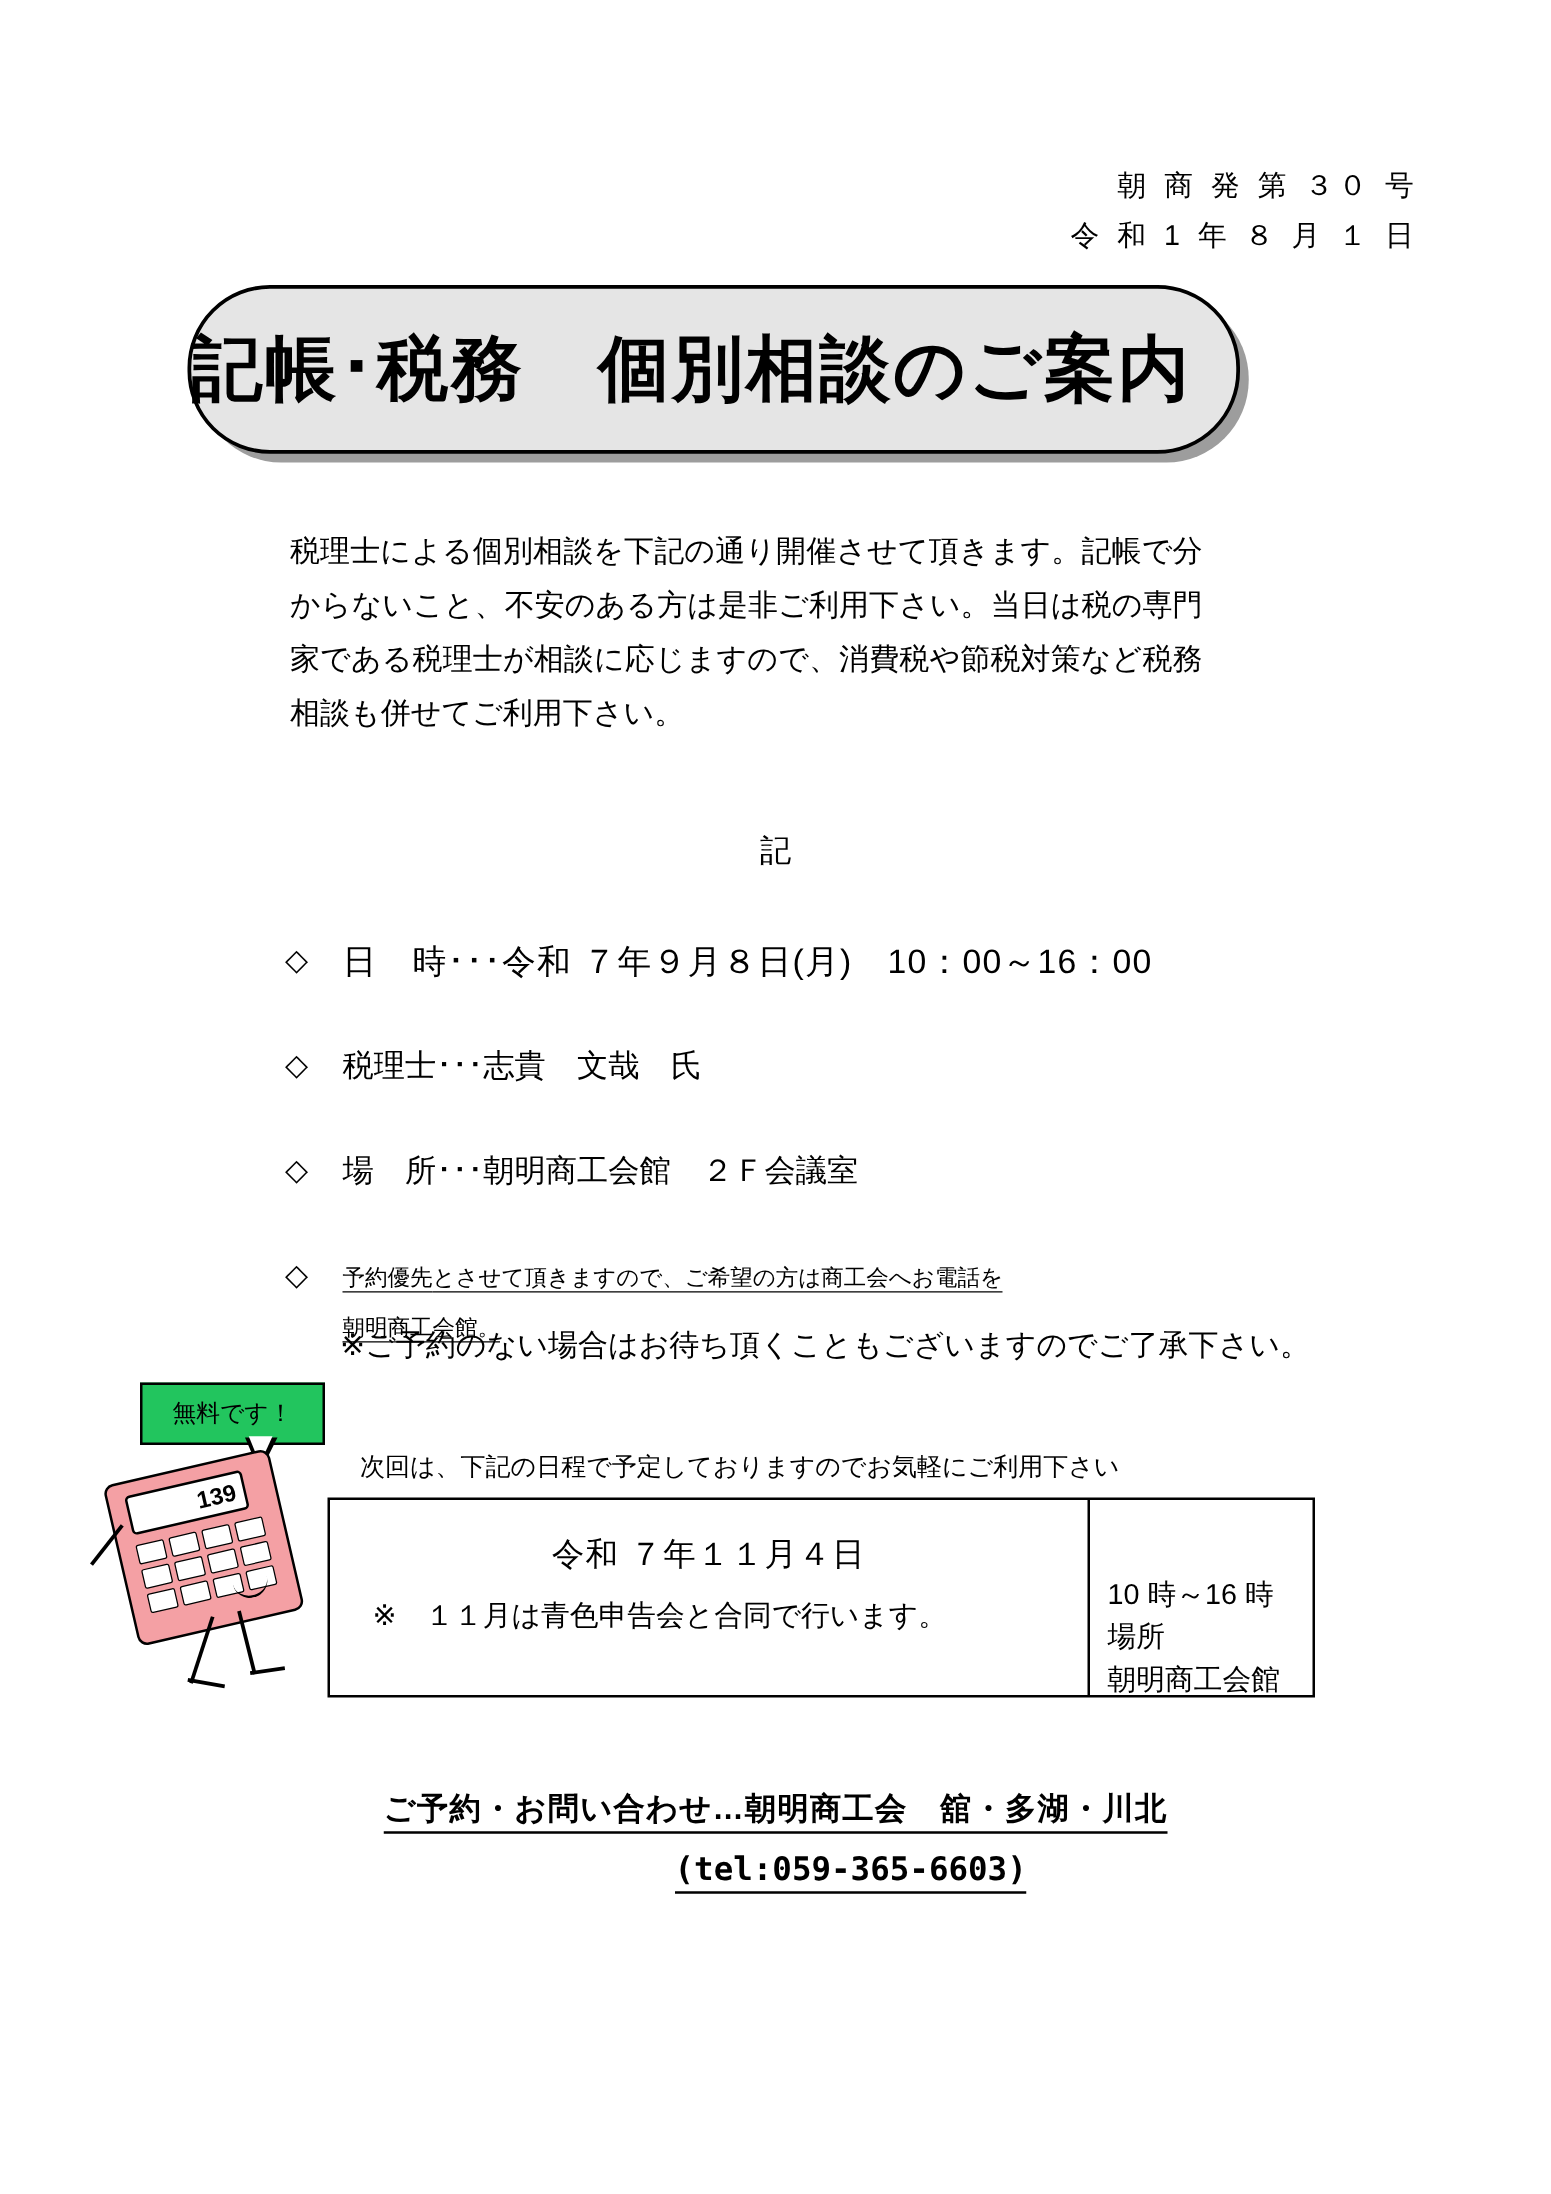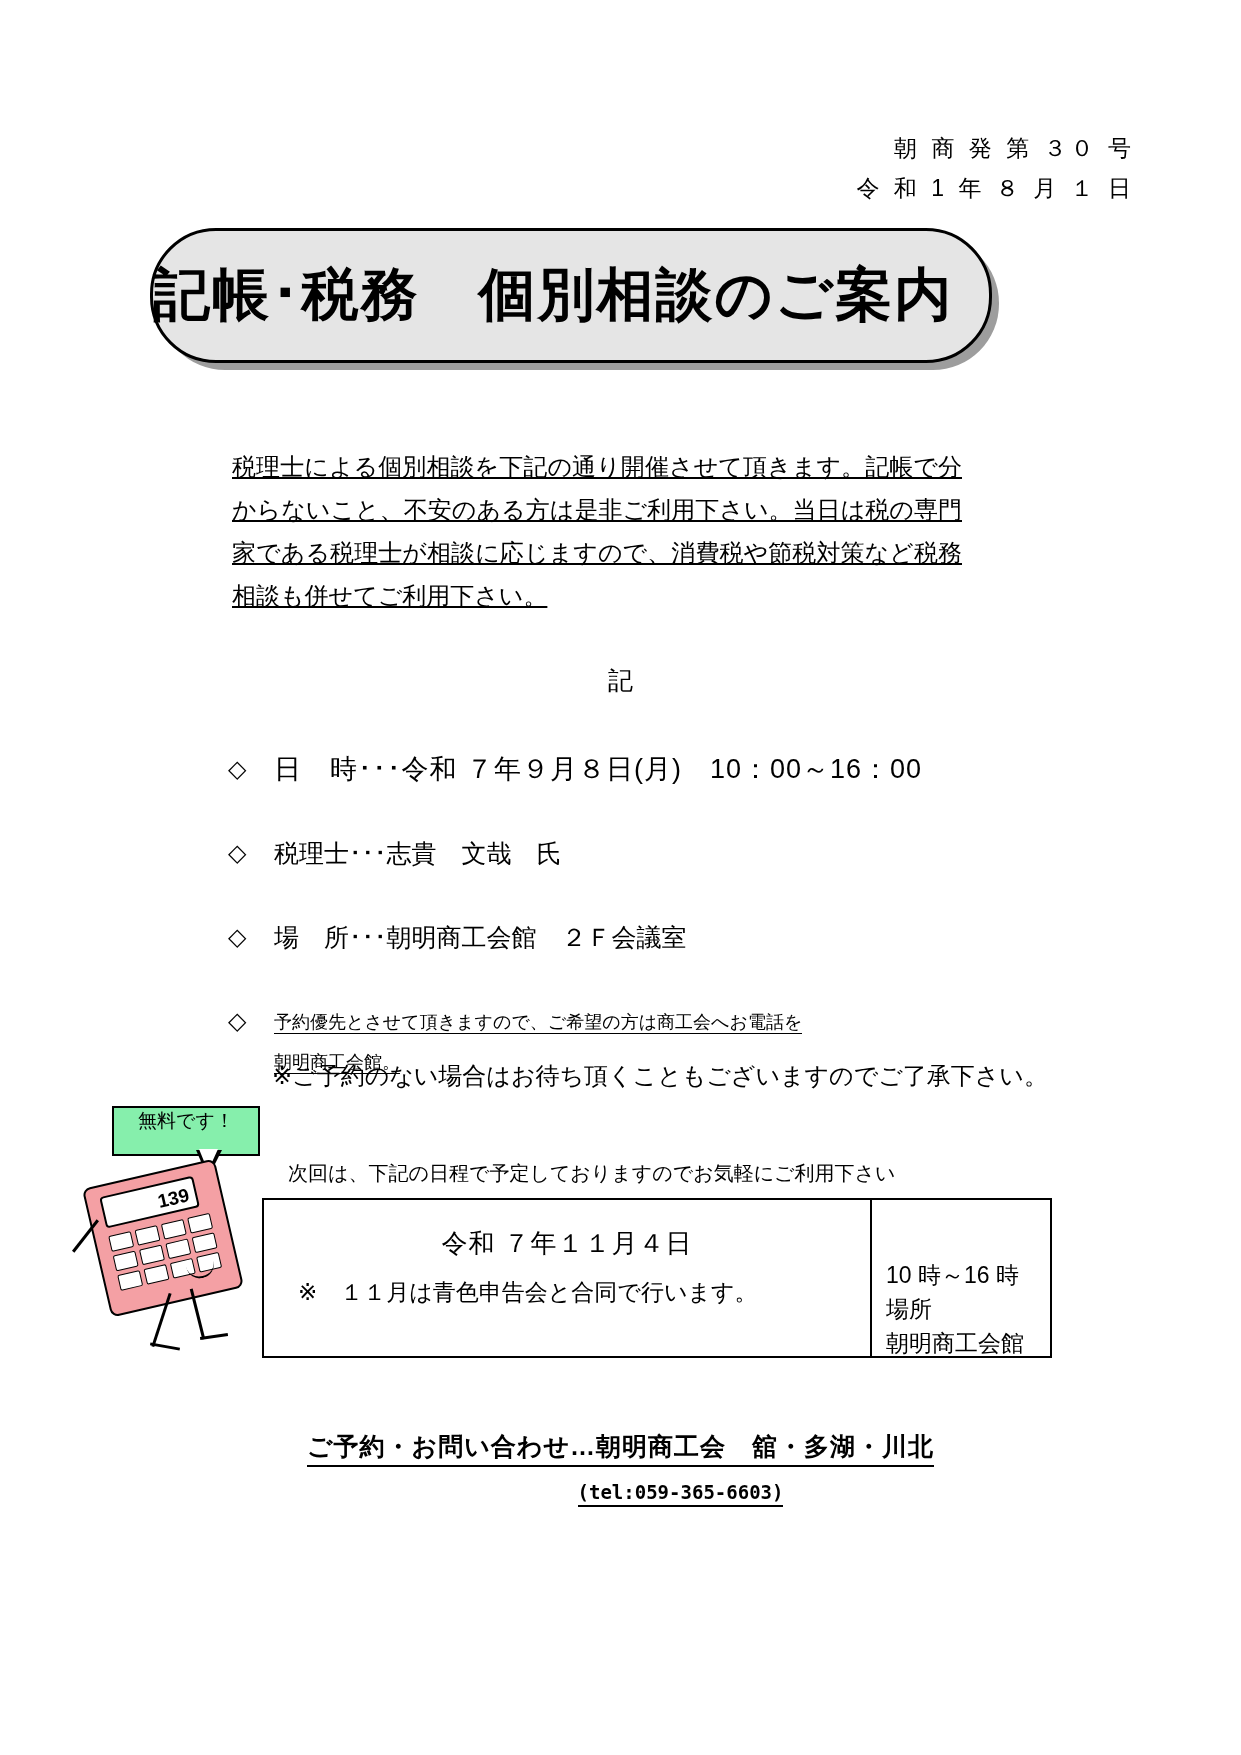"税理士による個別相談を下記の通り開催させて頂きます。記帳で分からないこと、不安の" .intro { text-decoration: underline -> none; top: 445px -> 420px }
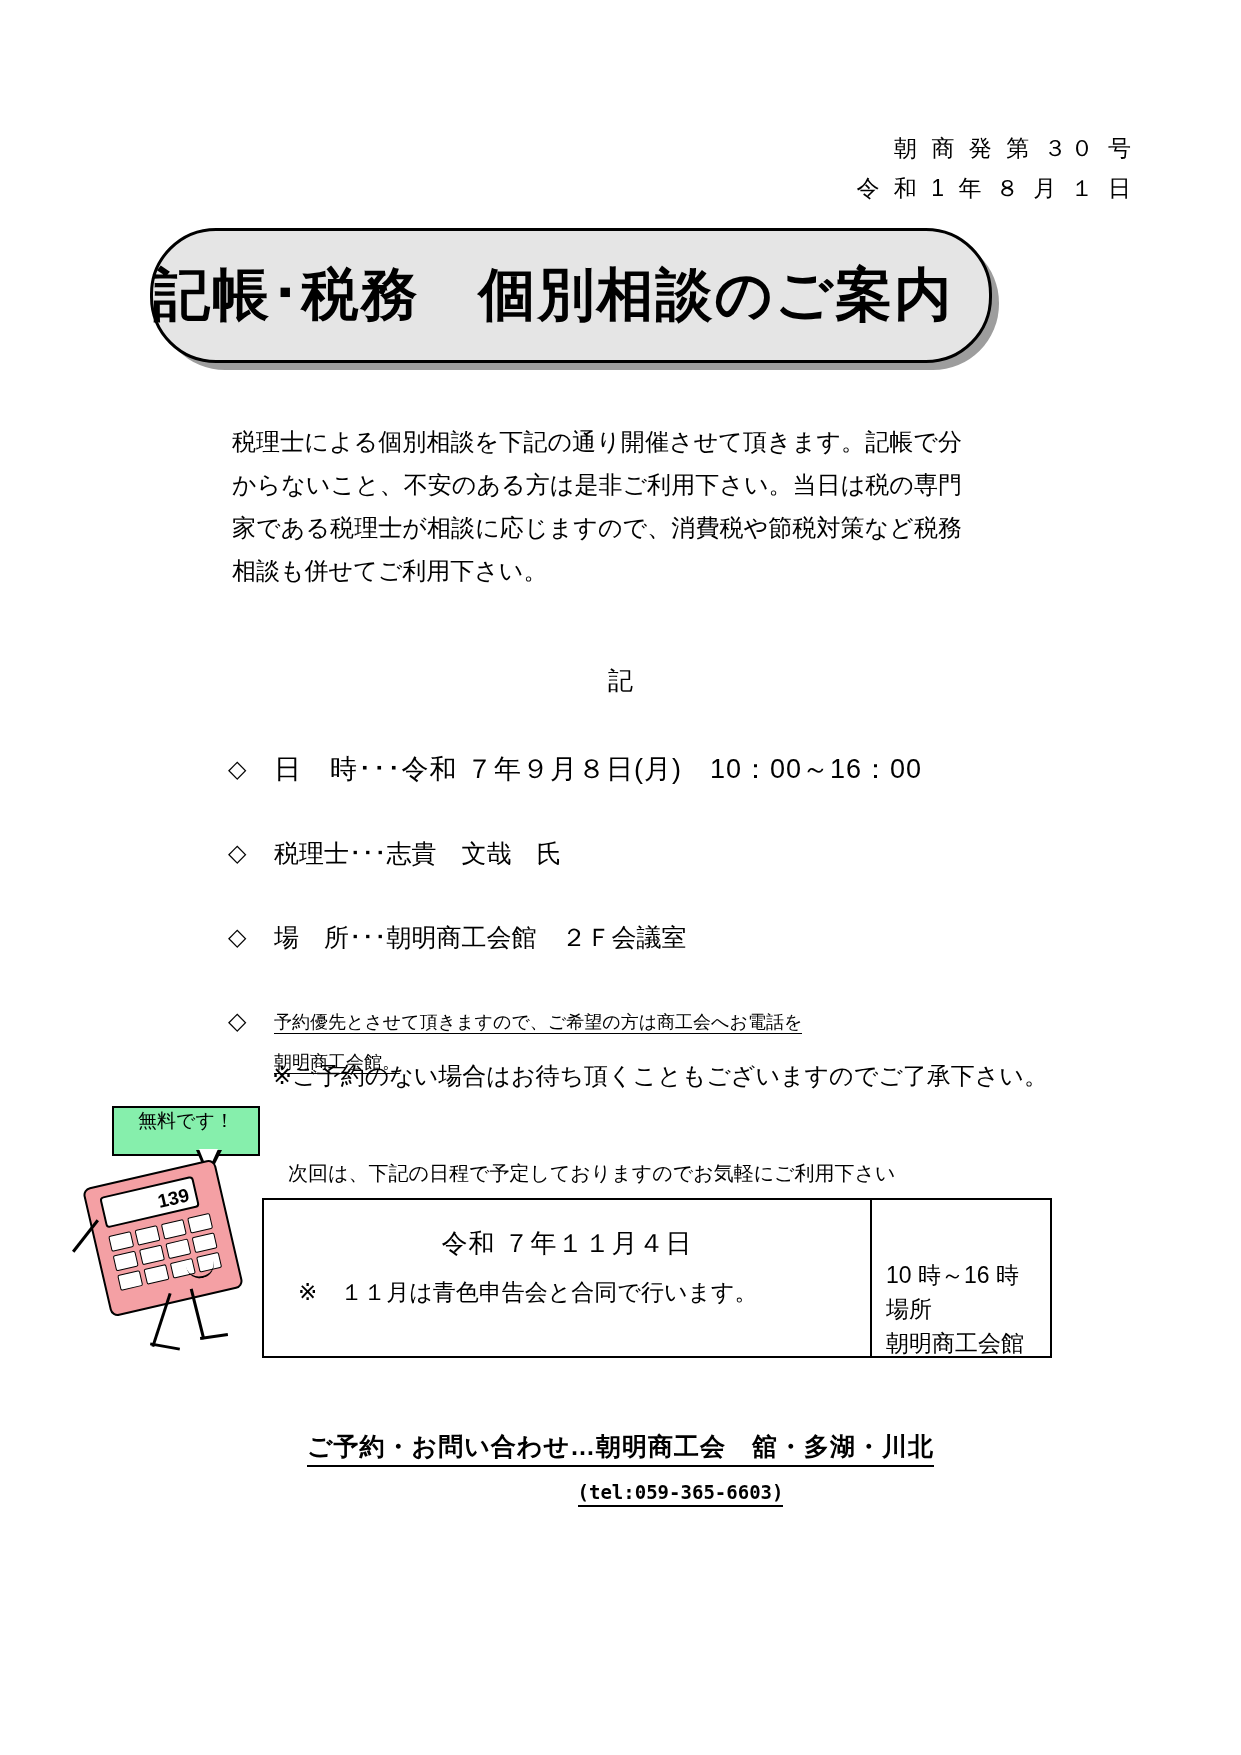"無料です！" .callout { align-items: none -> center; background: #86efac -> #22c55e }
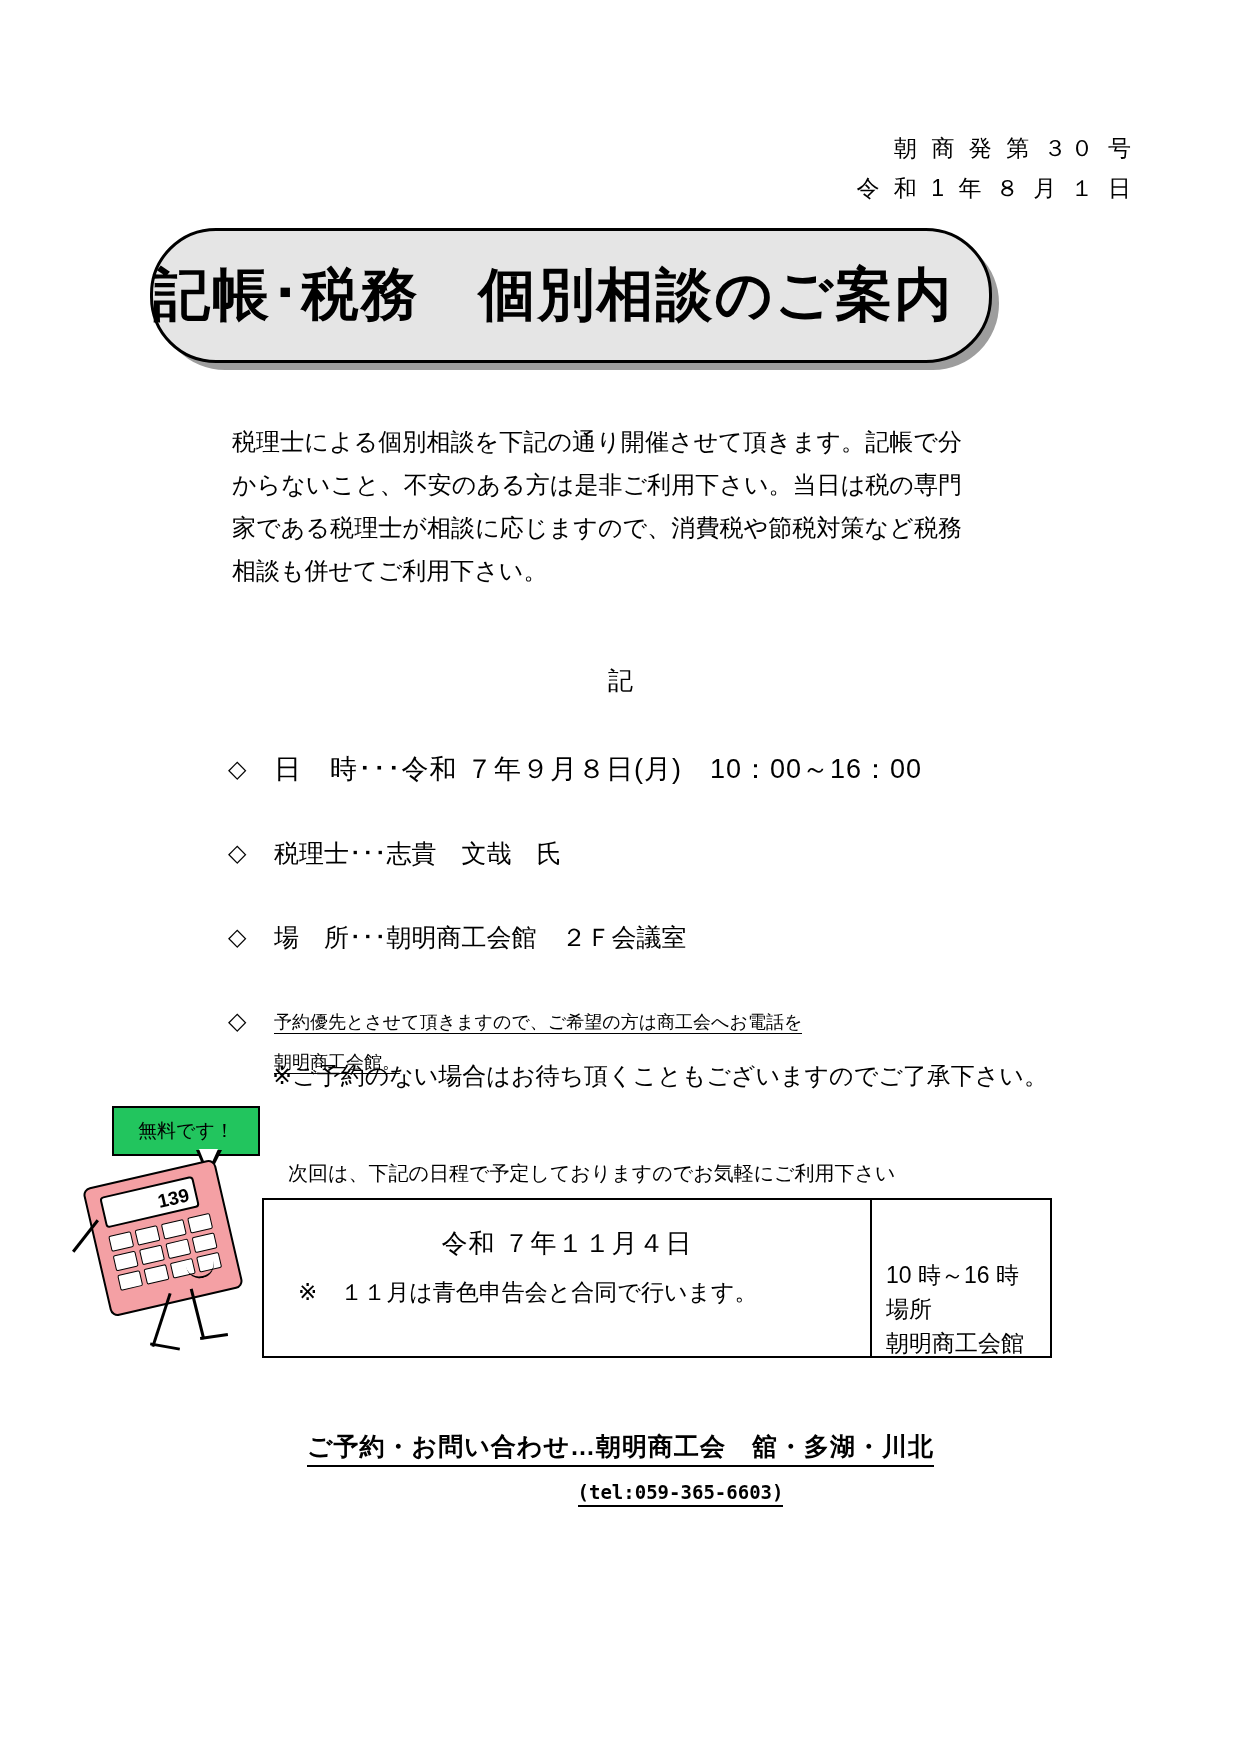"(tel:059-365-6603)" .contact-line2 { font-size: 19px -> 26px }
